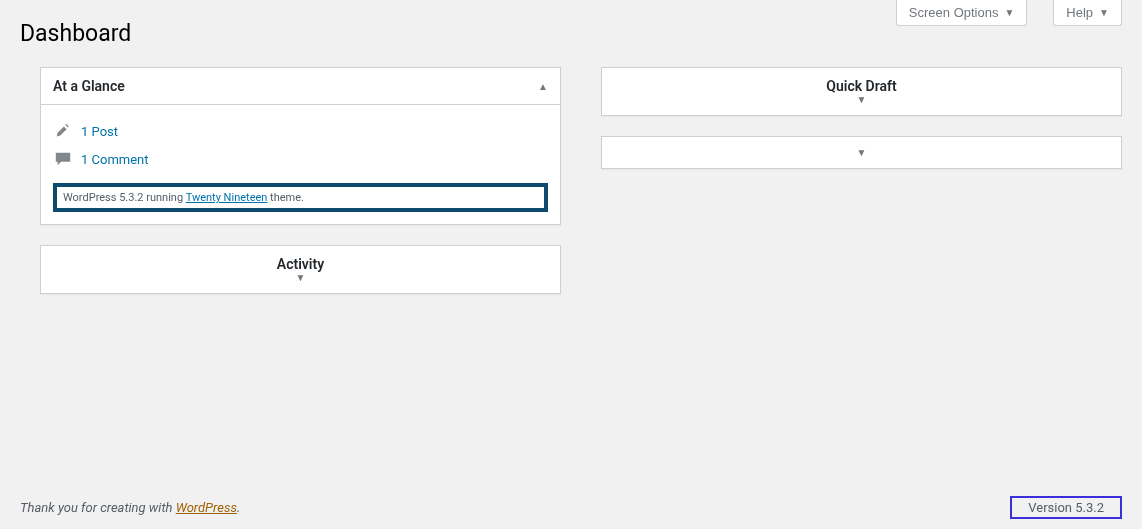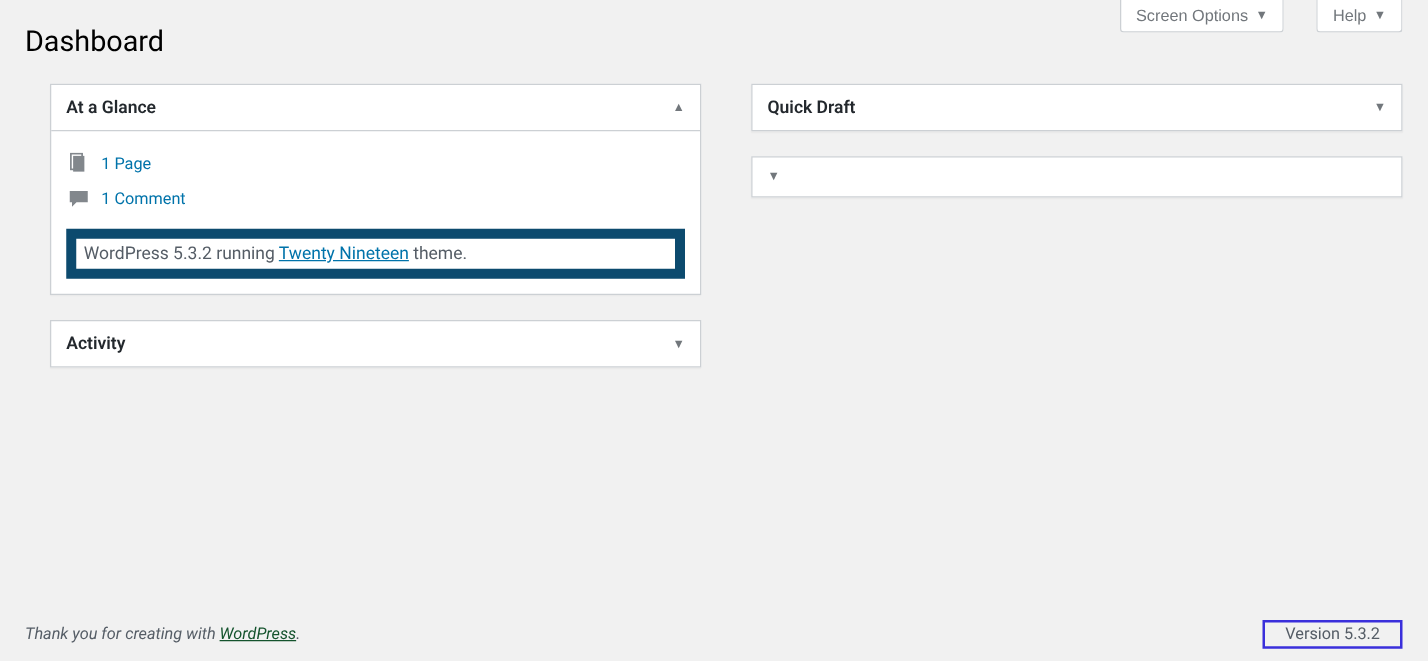"Quick Draft" .widget-header.collapsed { flex-direction: none -> column }
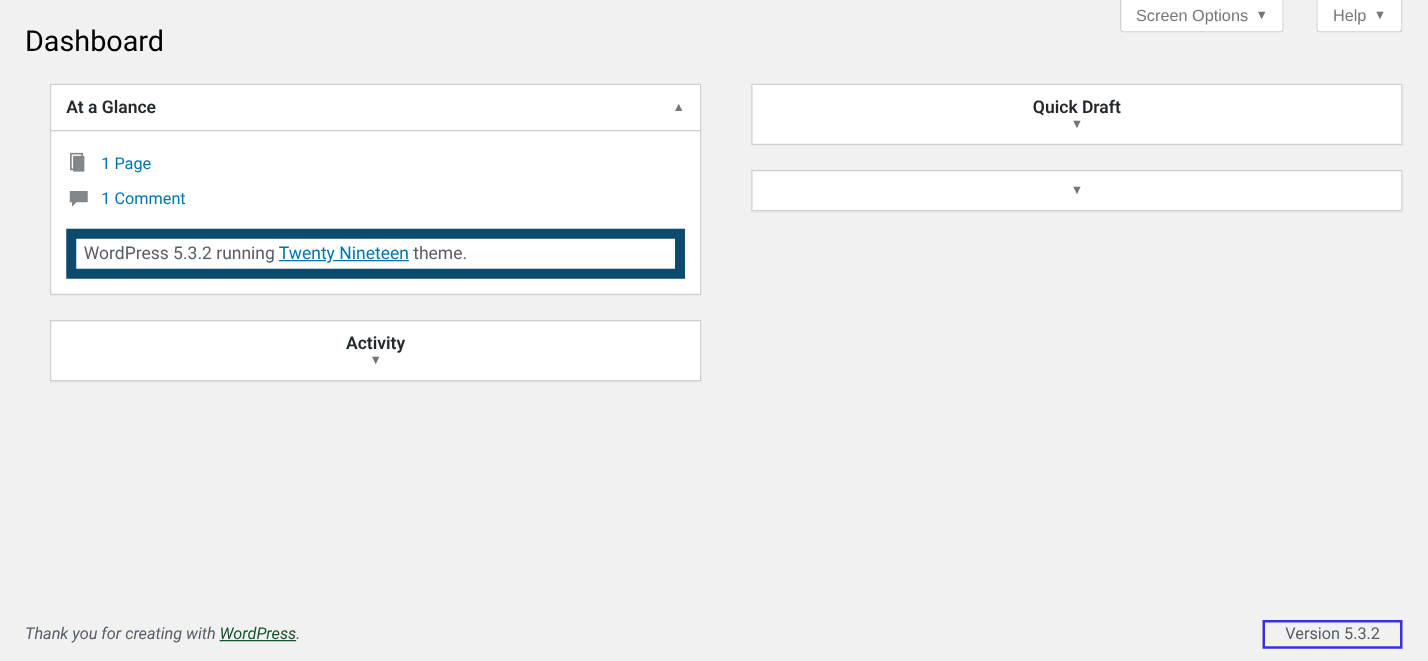"1 Post" div.glance-item { html: none -> <div> <span> <svg> <path></path> </svg> </span> <a>1 Post</a> </div> }
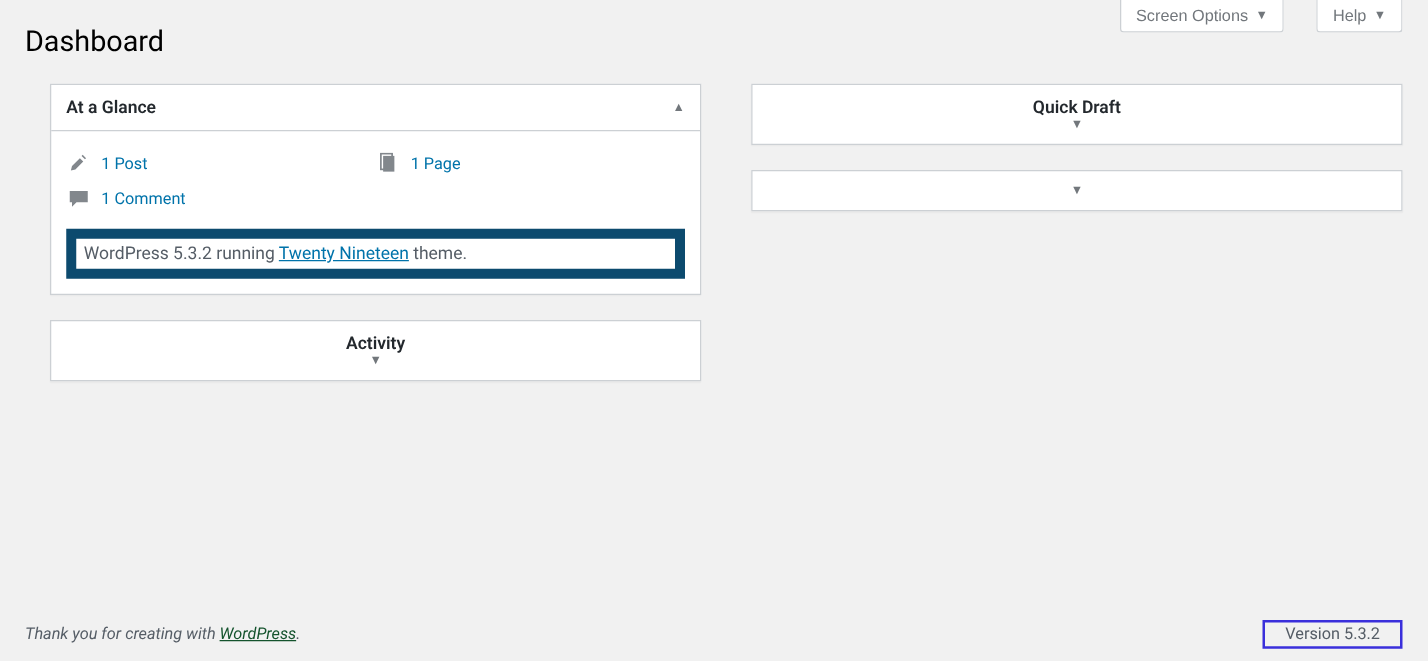"1 Page" div.glance-item { html: <div> <span> <svg> <rect></rect> <rect></rect> </svg> </span> <a>1 Page</a> </div> -> none }
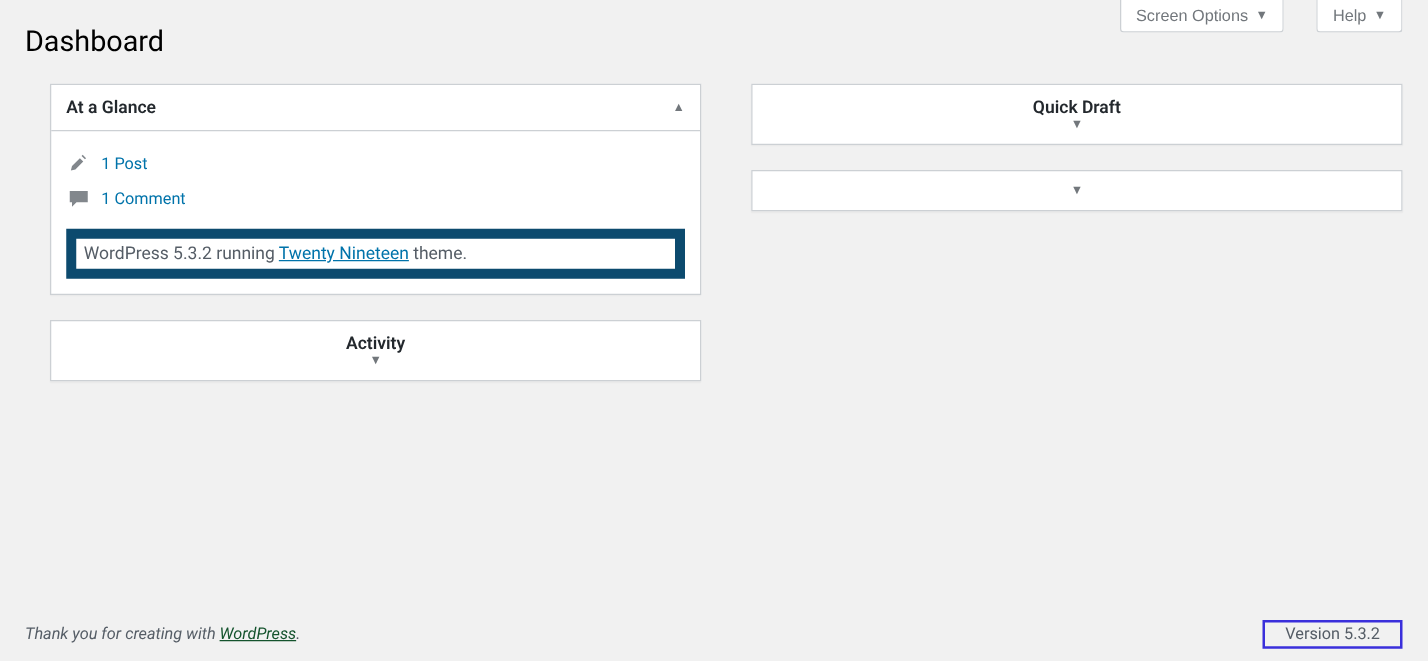"WordPress 5.3.2 running Twenty Nineteen" .version-line { border: 8px solid #0c4a6e -> 4px solid #0c4a6e; font-size: 14px -> 11px }
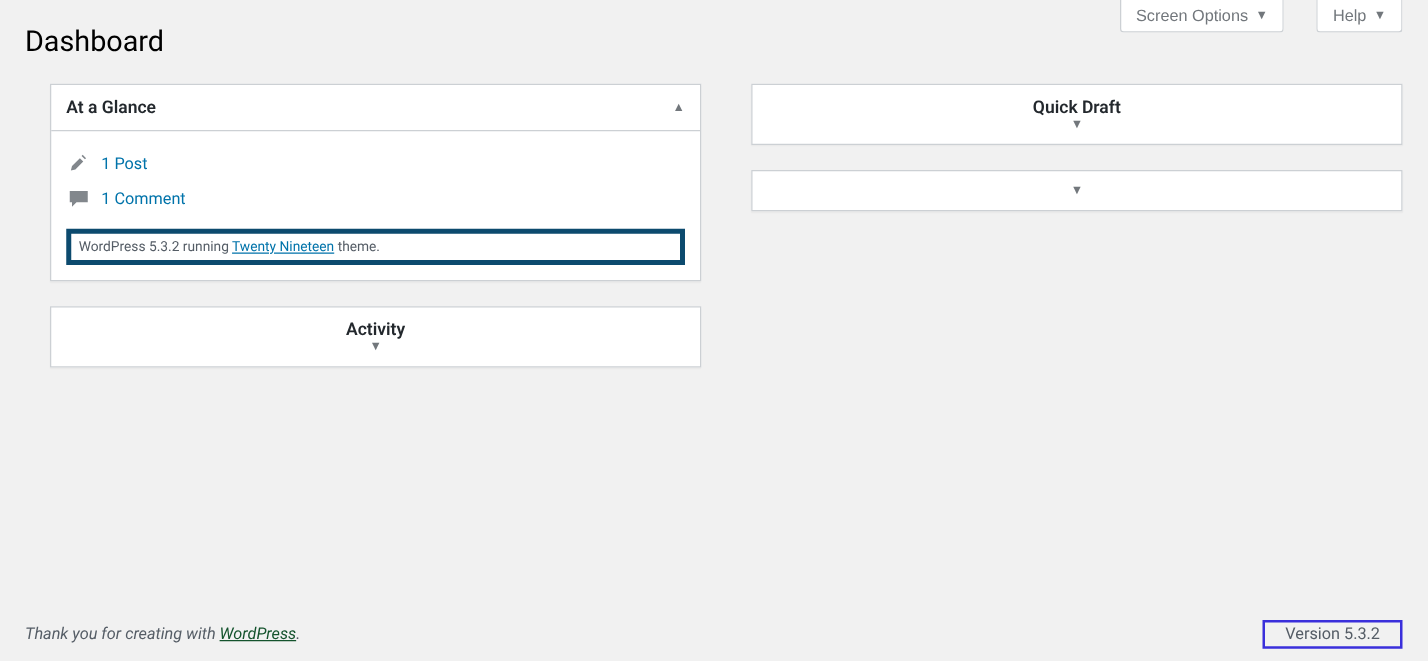"WordPress" .footer a { color: #14532d -> #a16207 }
